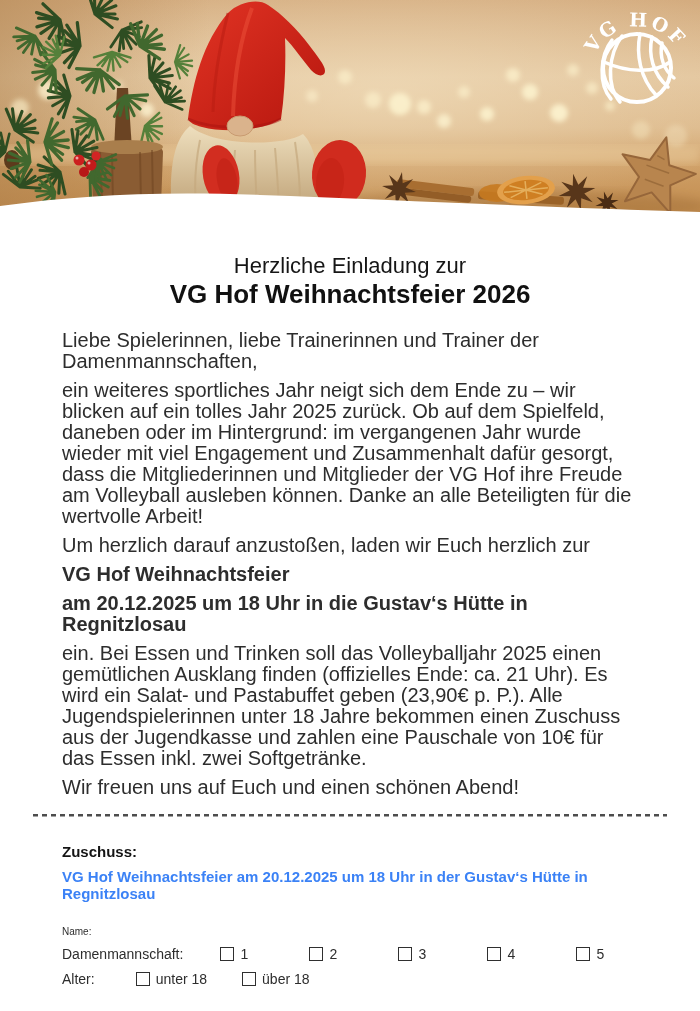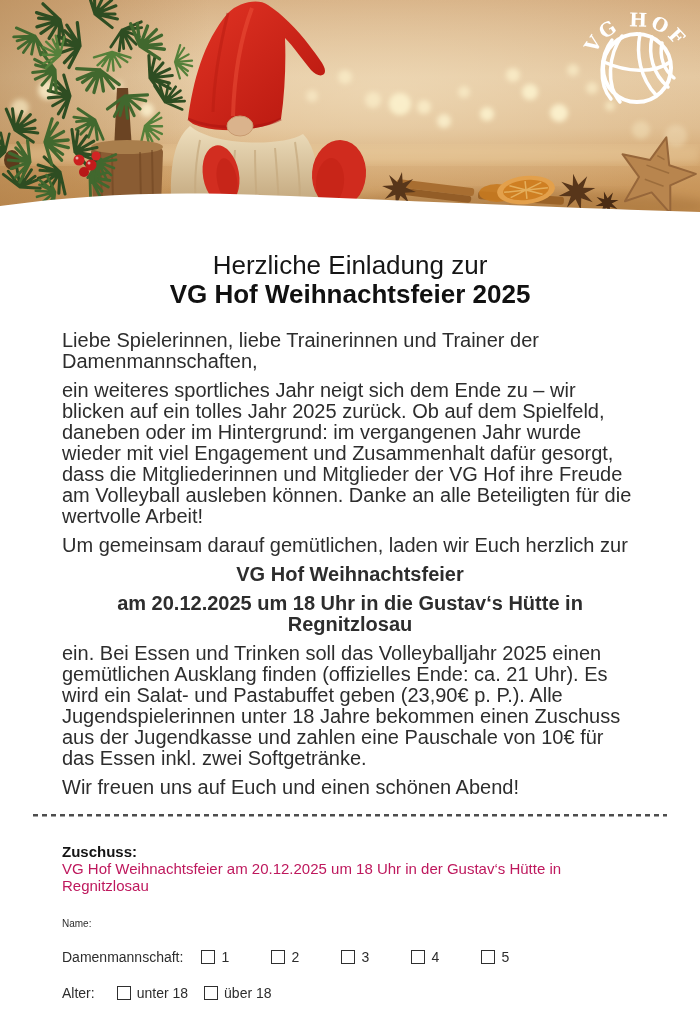"Herzliche Einladung zur" .title1 { font-size: 26px -> 22px }
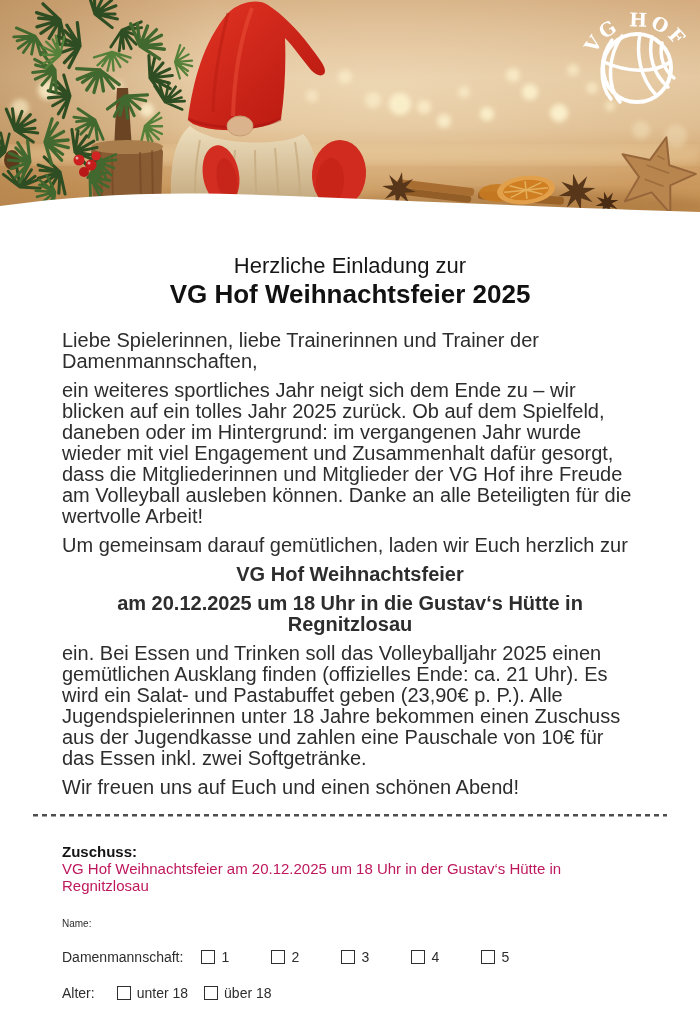"VG Hof Weihnachtsfeier 2025" div.title2 { text: 2025 -> 2026 }
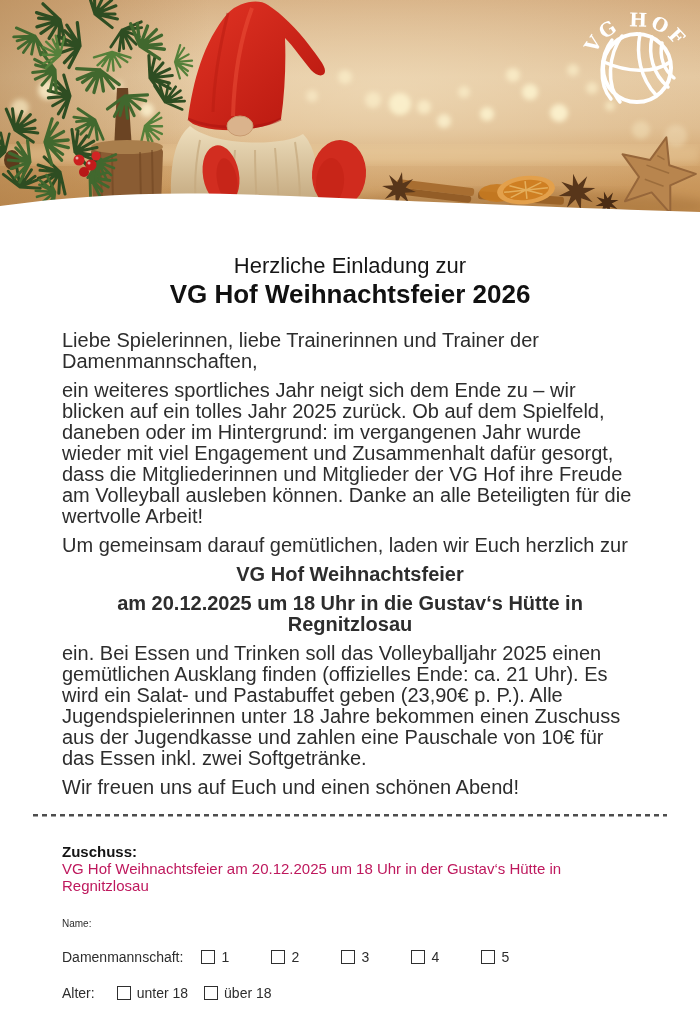"Um gemeinsam darauf gemütlichen, laden" p { text: gemeinsam darauf gemütlichen -> herzlich darauf anzustoßen }
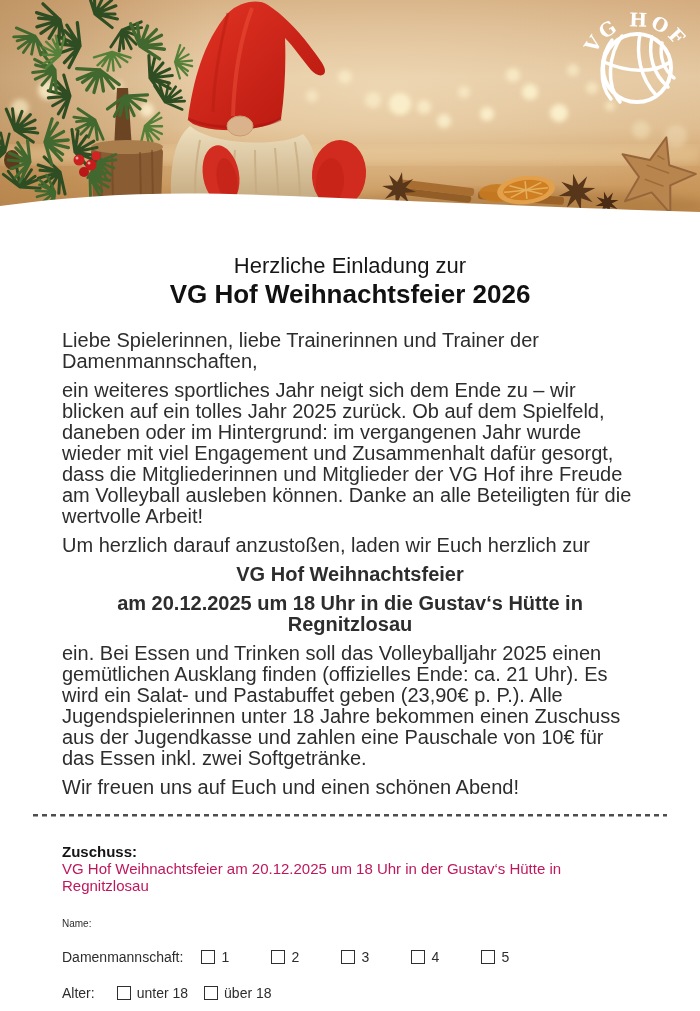"VG Hof Weihnachtsfeier" .center-bold { text-align: center -> left }
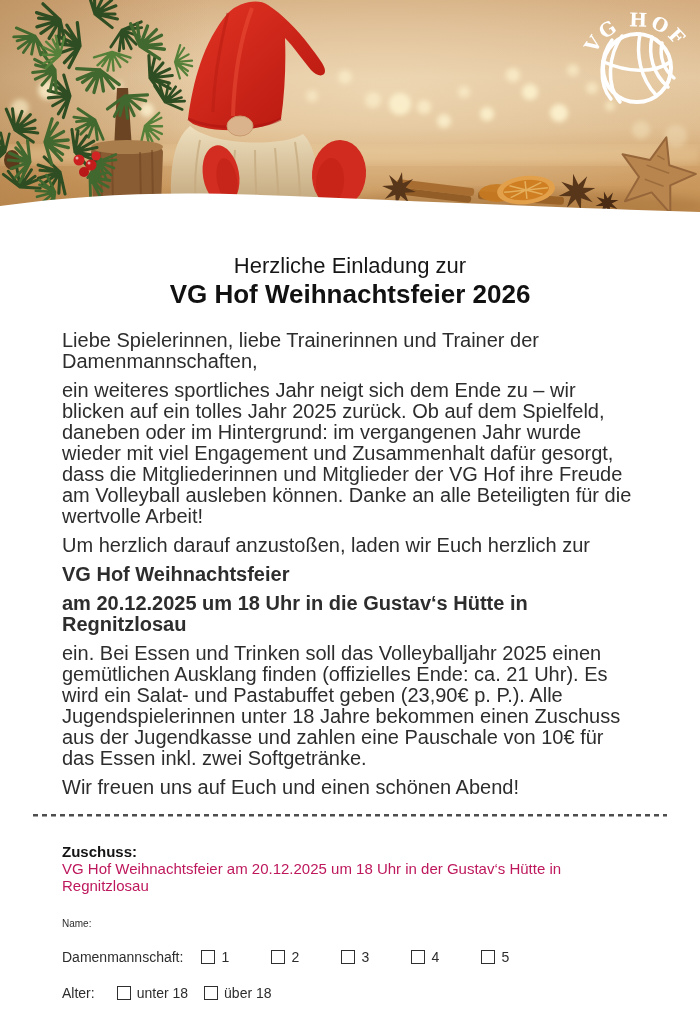"VG Hof Weihnachtsfeier am 20.12.2025" .subheading { color: #be185d -> #3b82f6; font-weight: 400 -> 700; margin-top: 0 -> 8px }
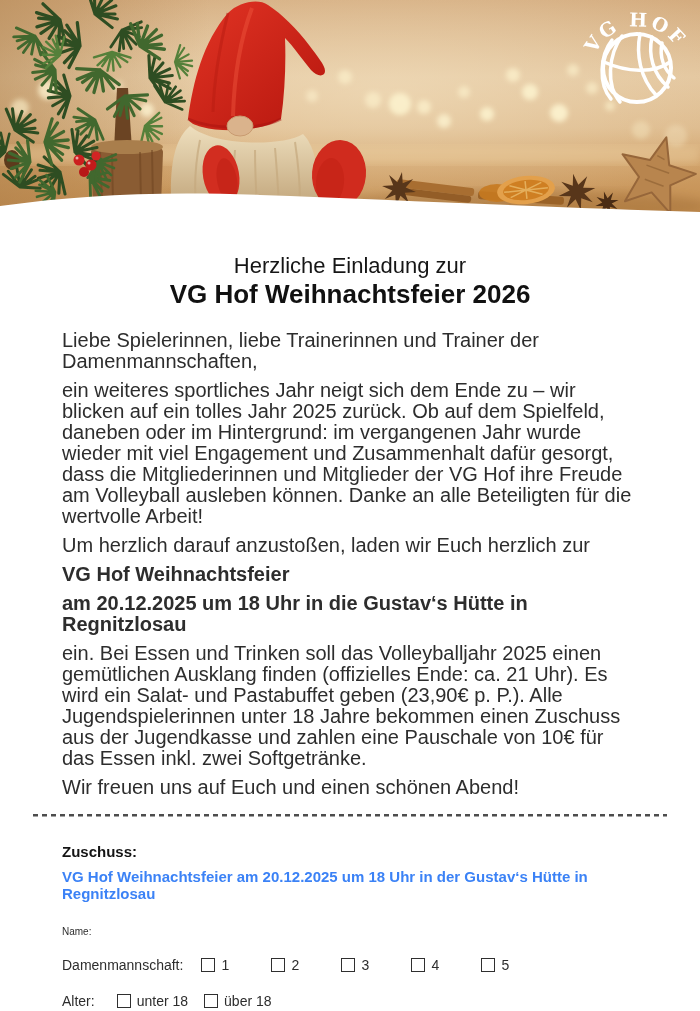"Damenmannschaft:" .team-row,.age-row { gap: none -> 19px; margin-top: 20px -> 9px }
